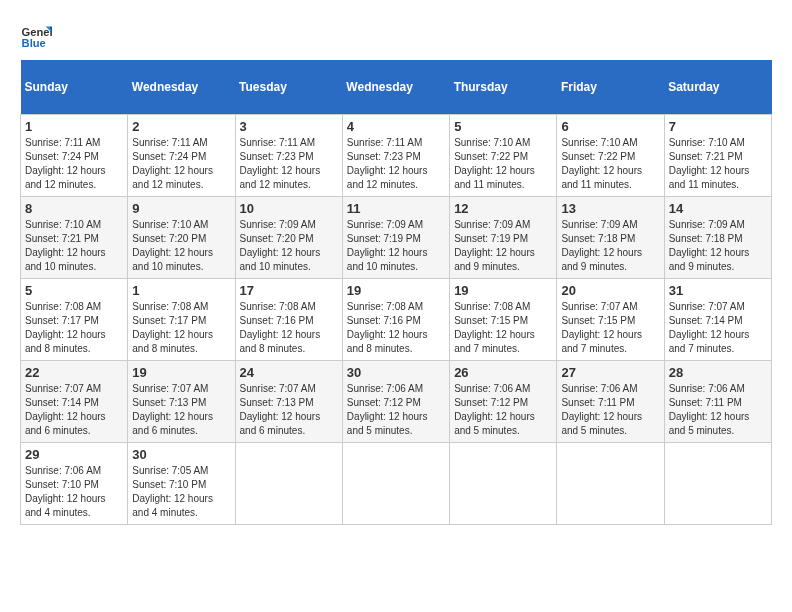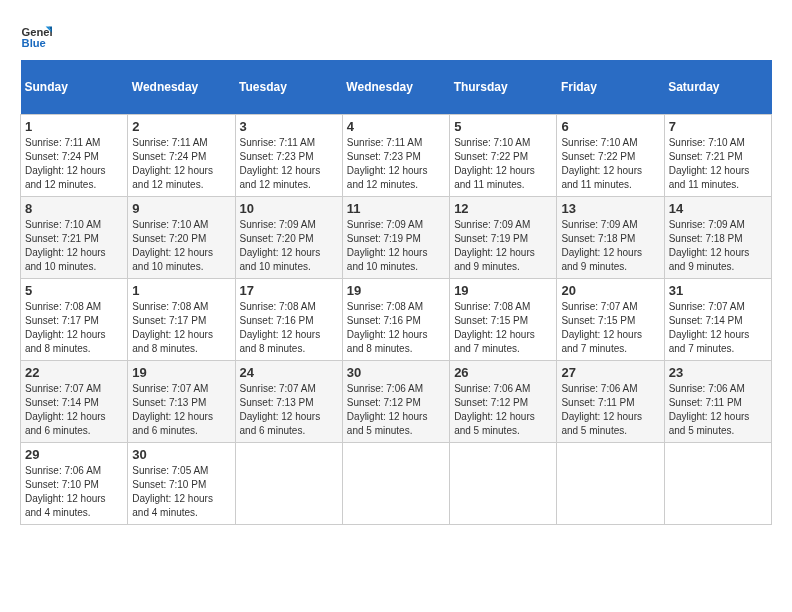"23" span.day-num { text: 23 -> 28 }
